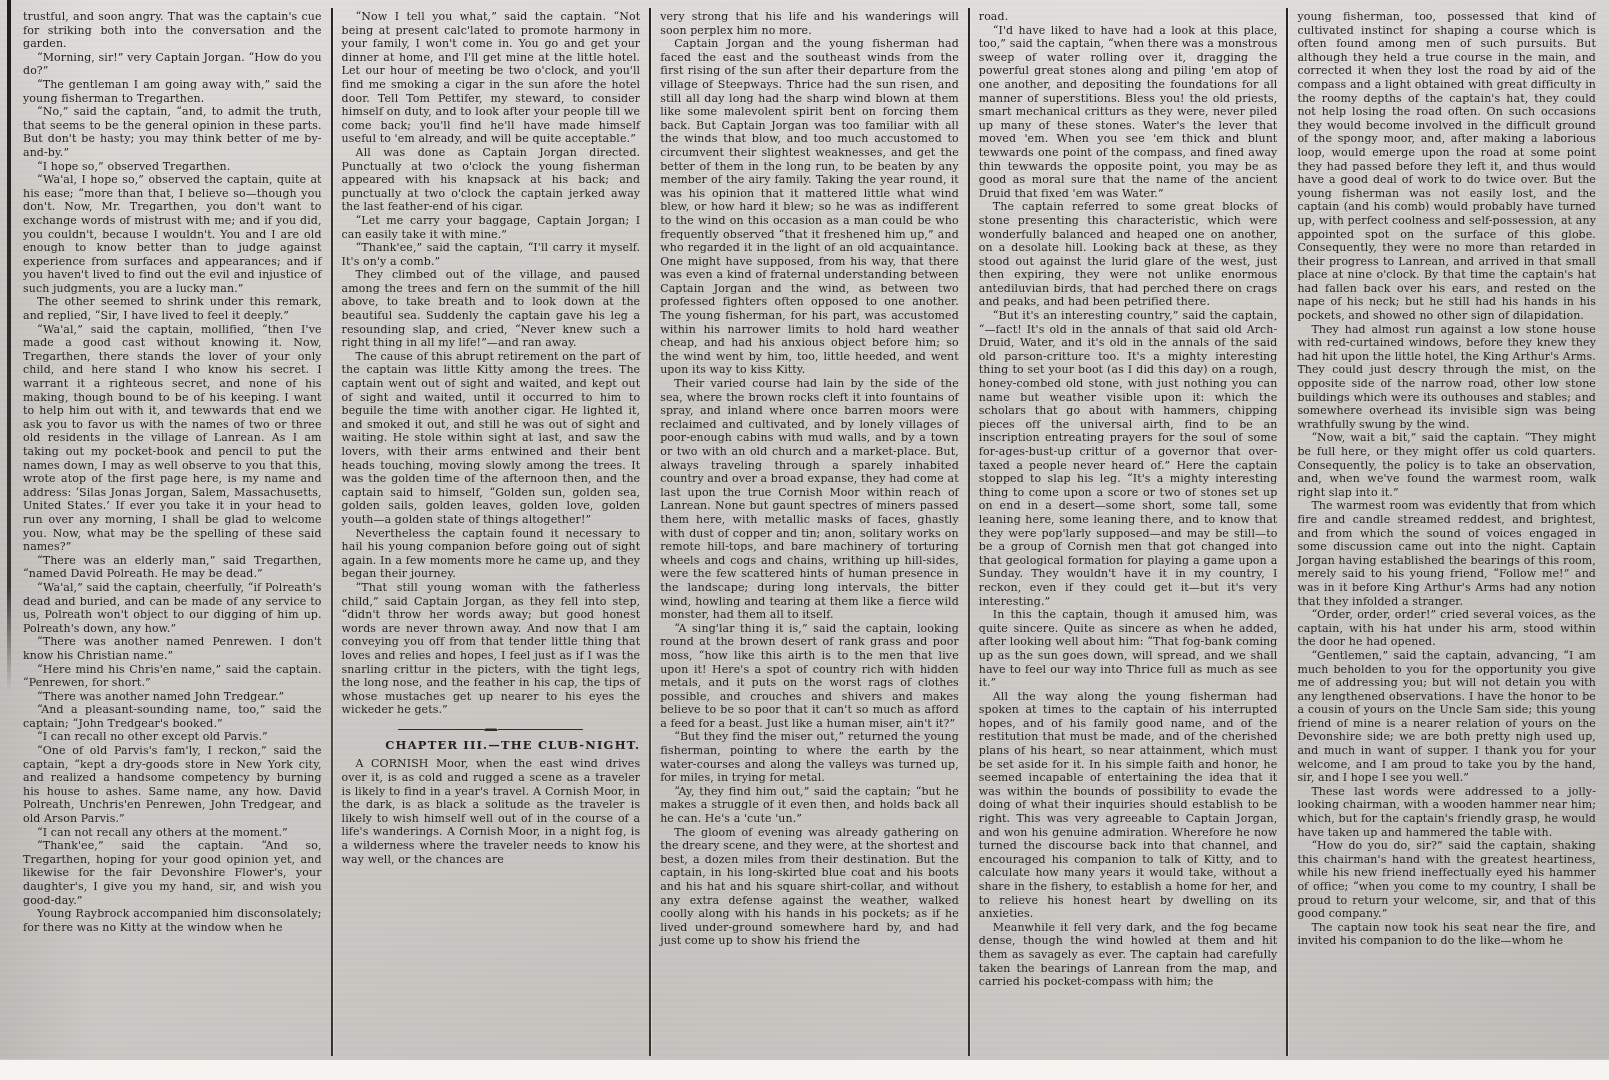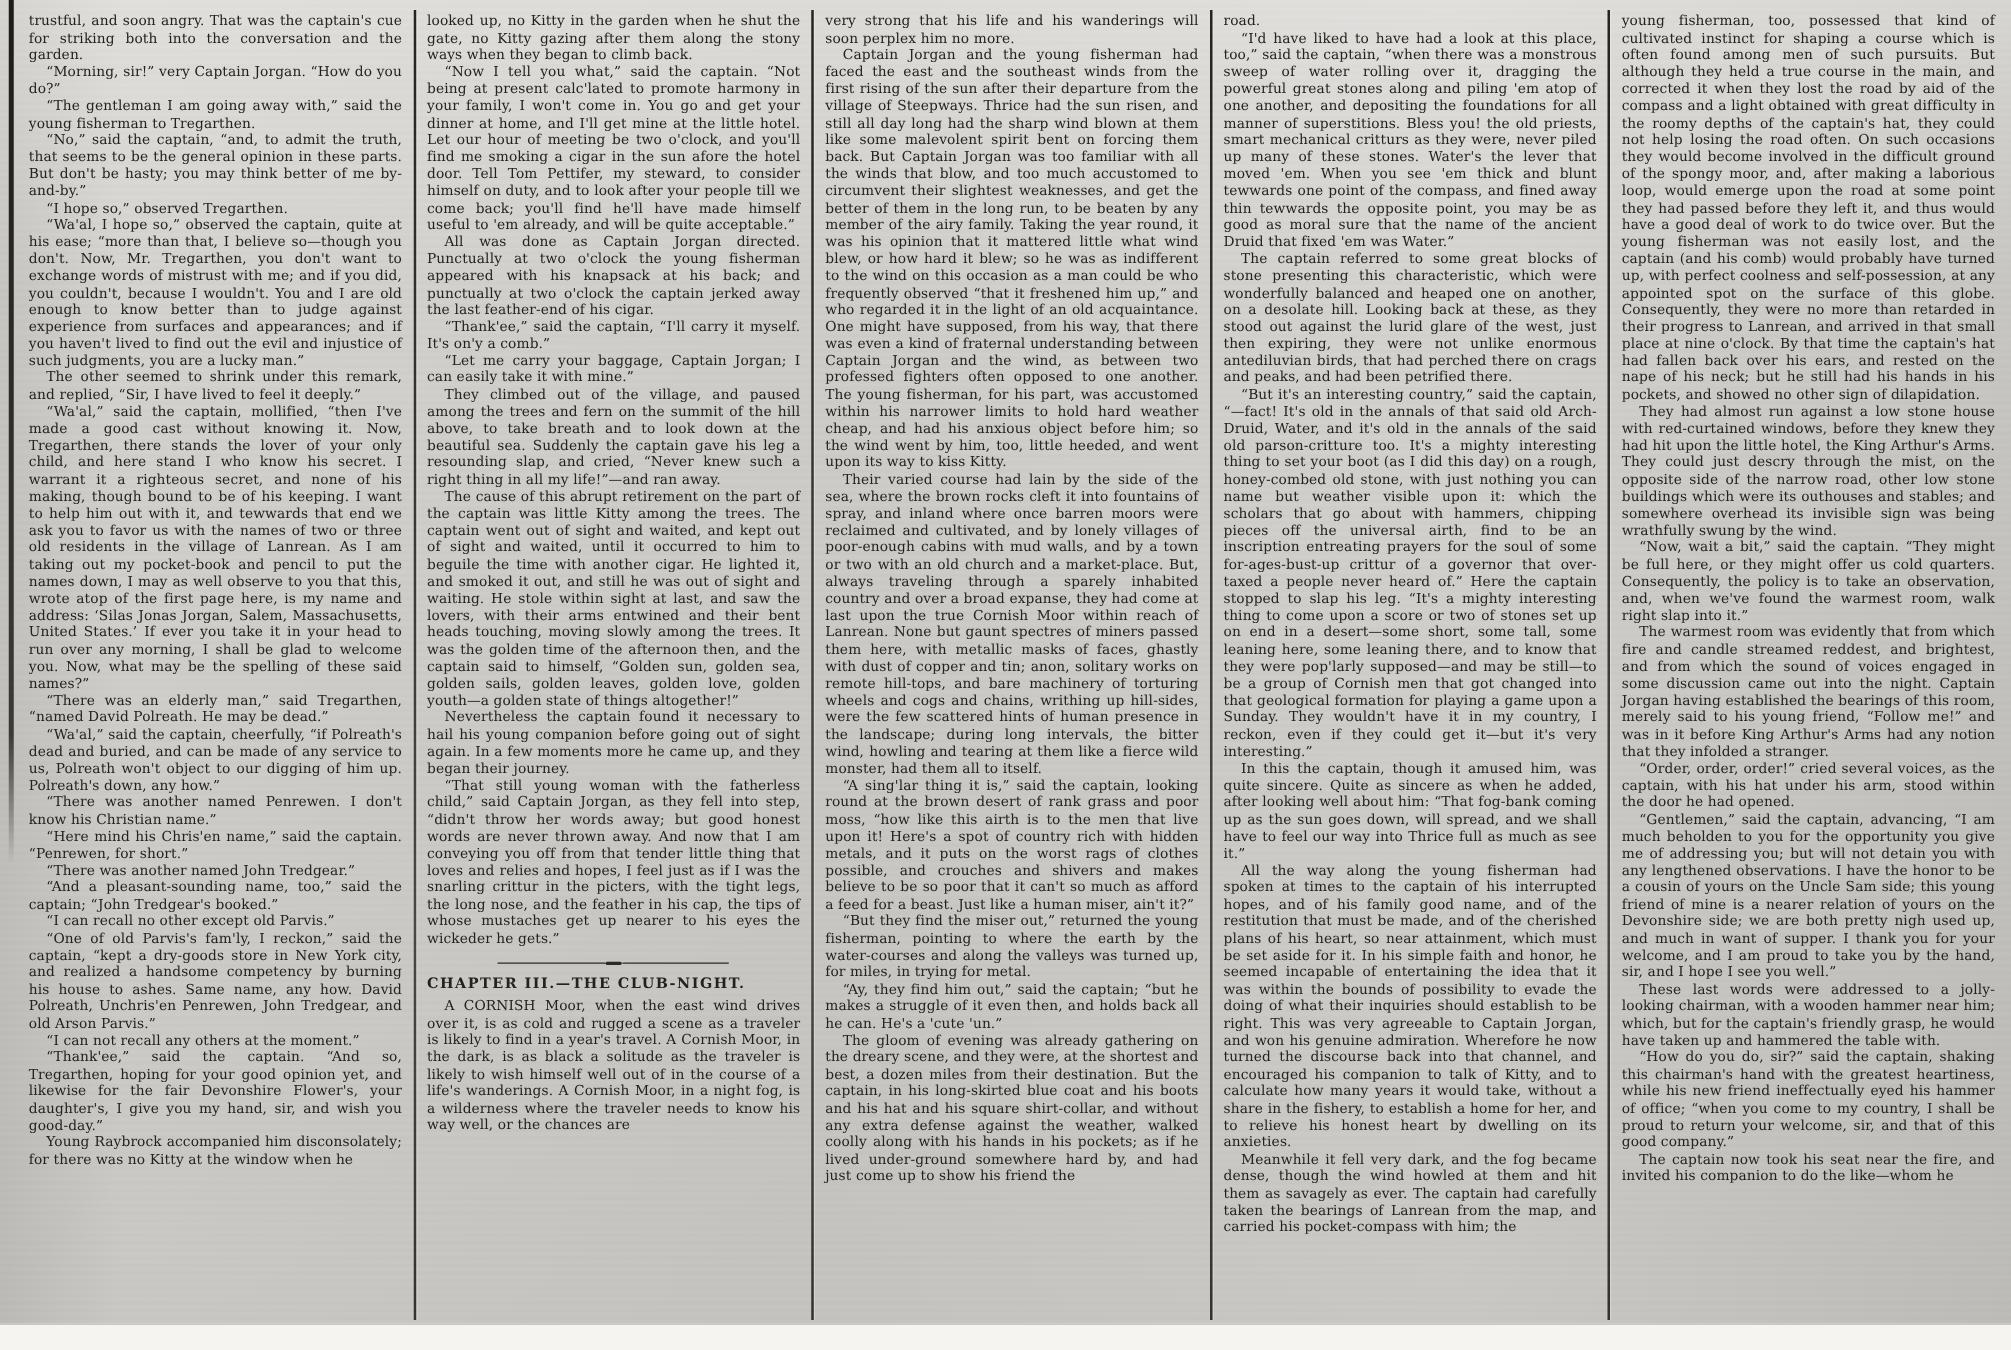"looked up, no Kitty in" p.para { html: <p>looked up, no Kitty in the garden when he shut the gate, no Kitty gazing after them along the stony ways when they began to climb back.</p> -> none }
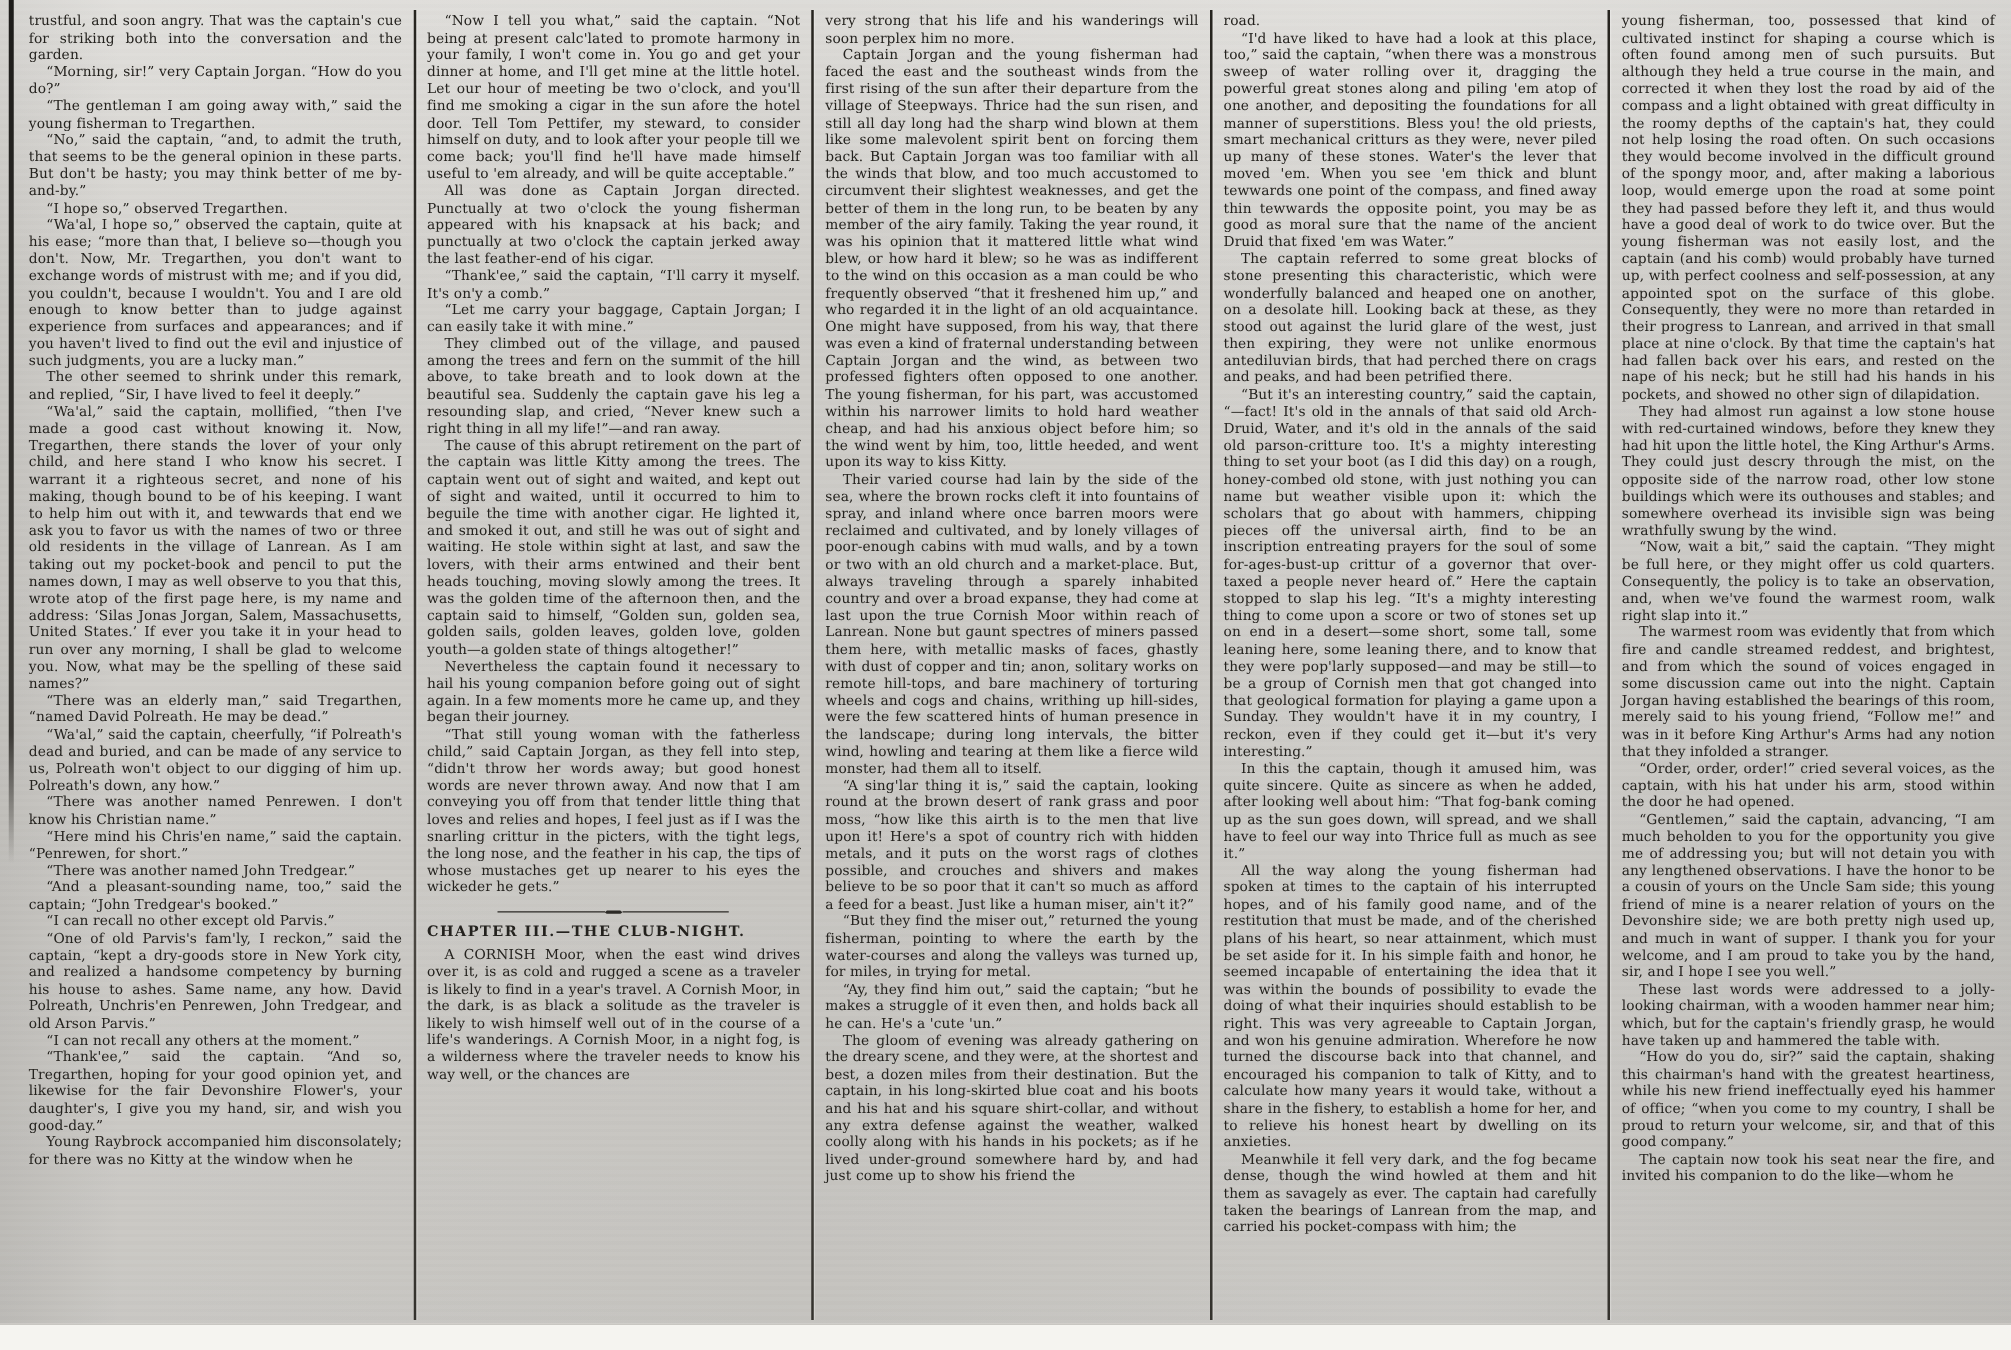"“Thank'ee,” said the captain, “I'll" p.para { order: before "“Let me carry your baggage," -> after "“Let me carry your baggage," }
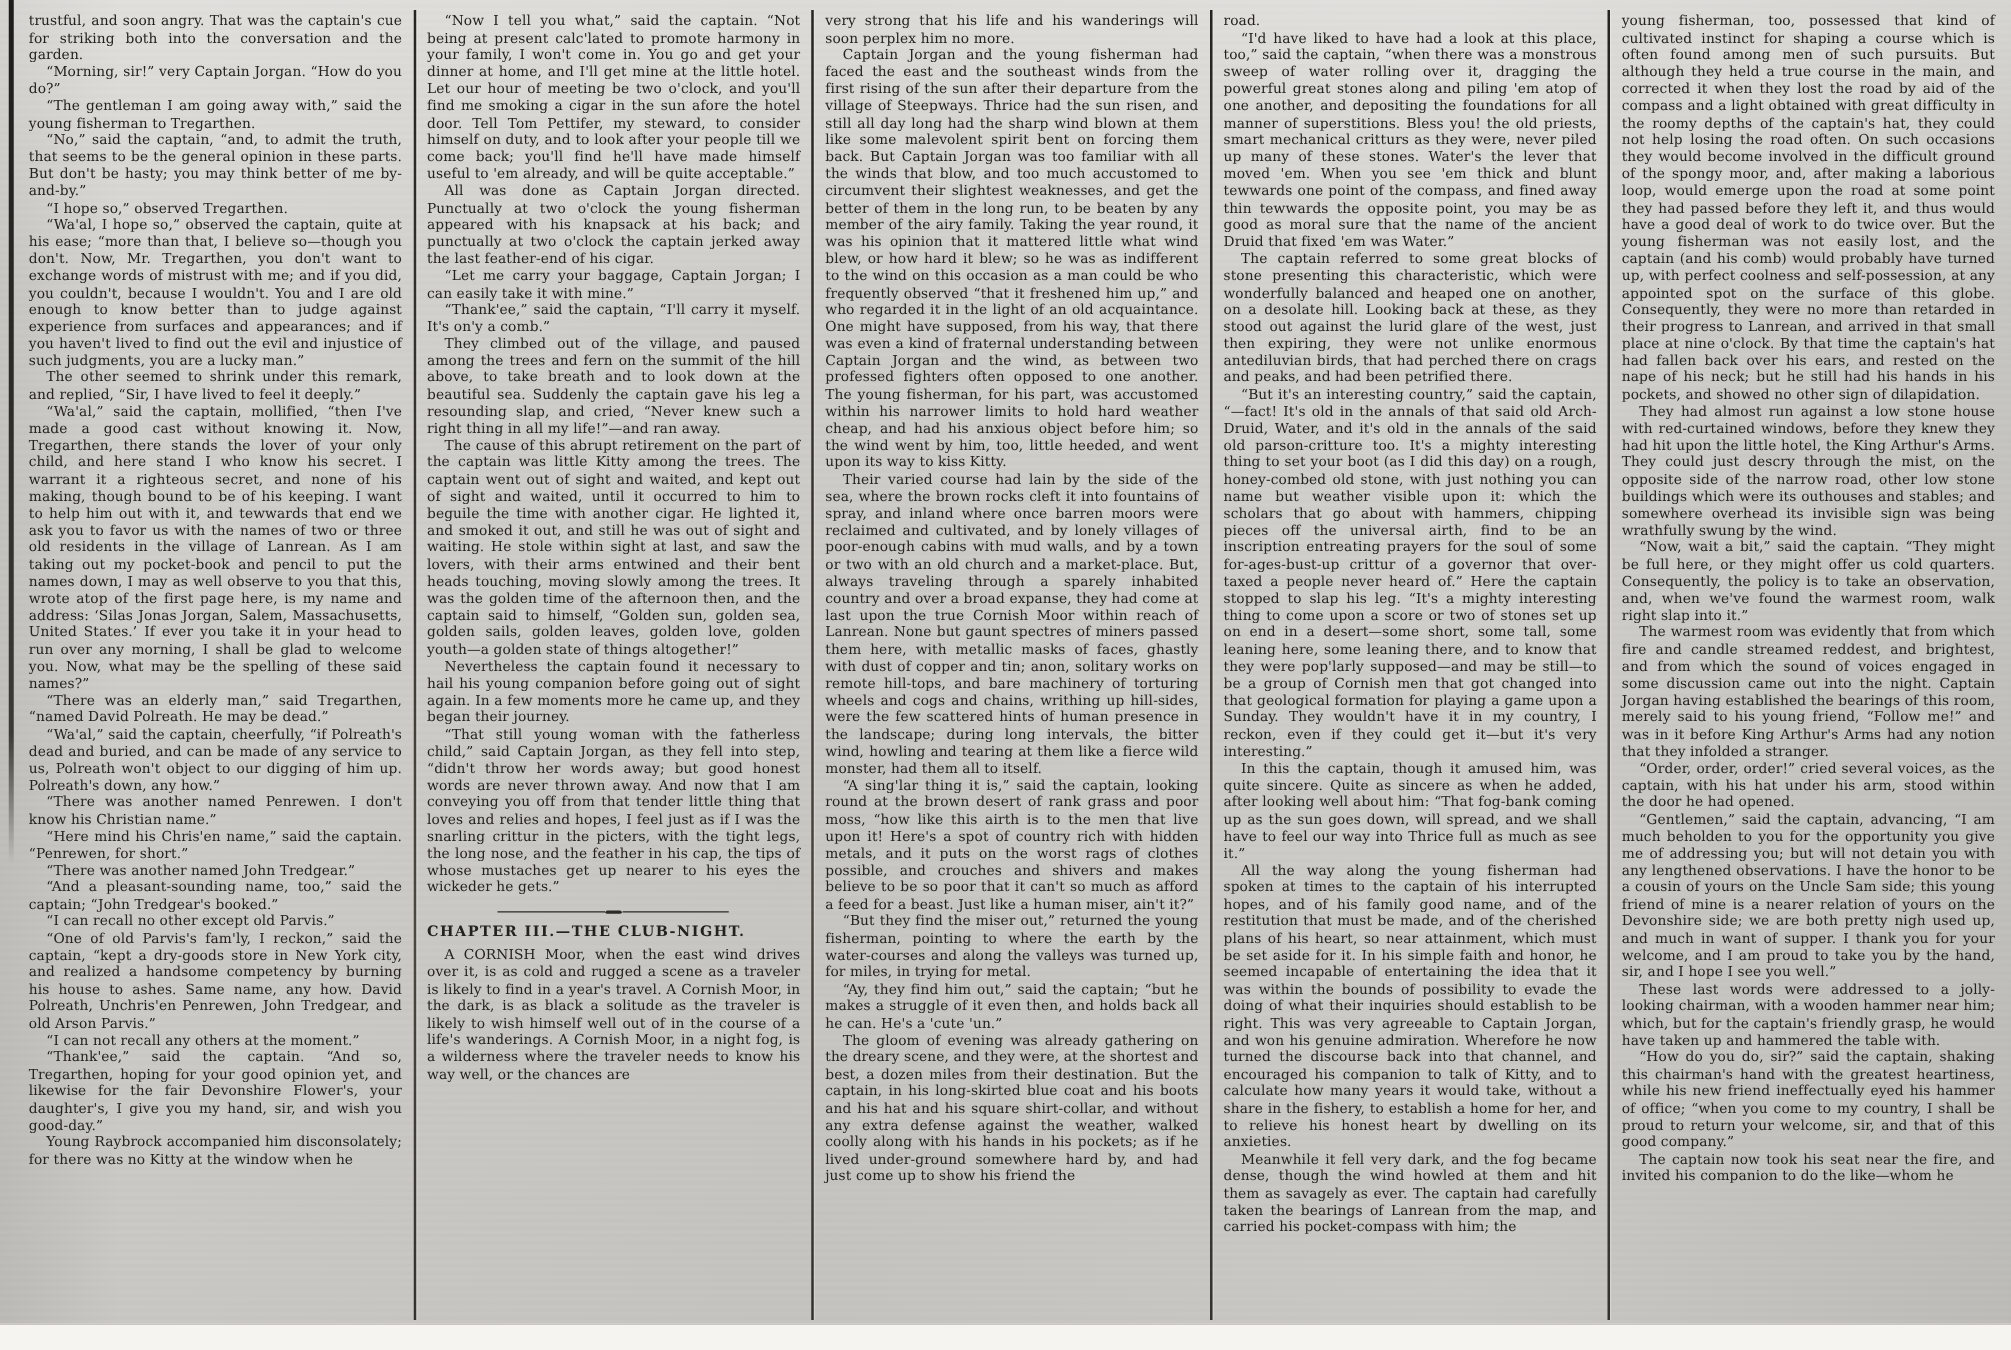"CHAPTER III.—THE CLUB-NIGHT." .chapter-heading { text-align: left -> right }
